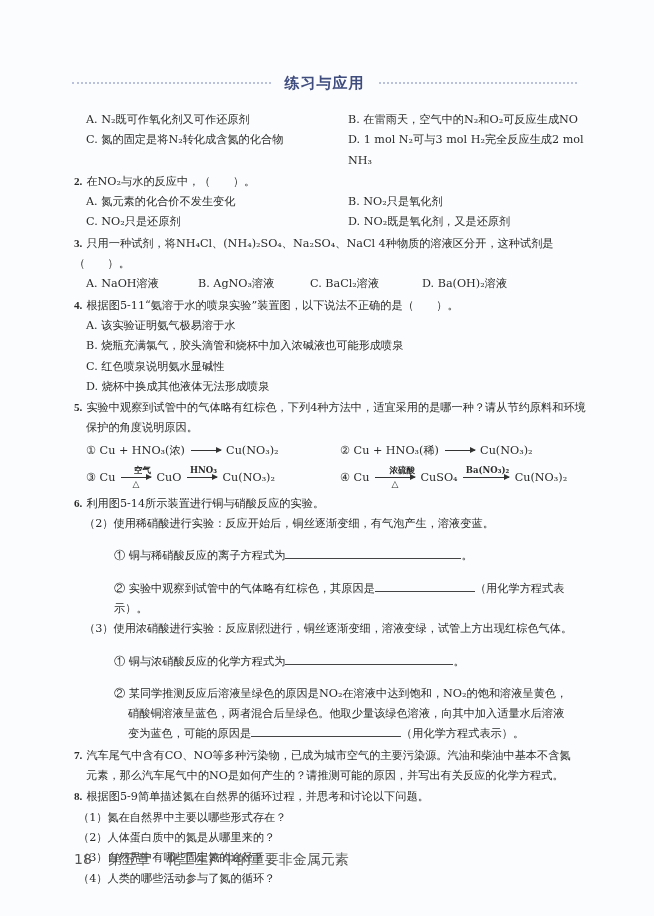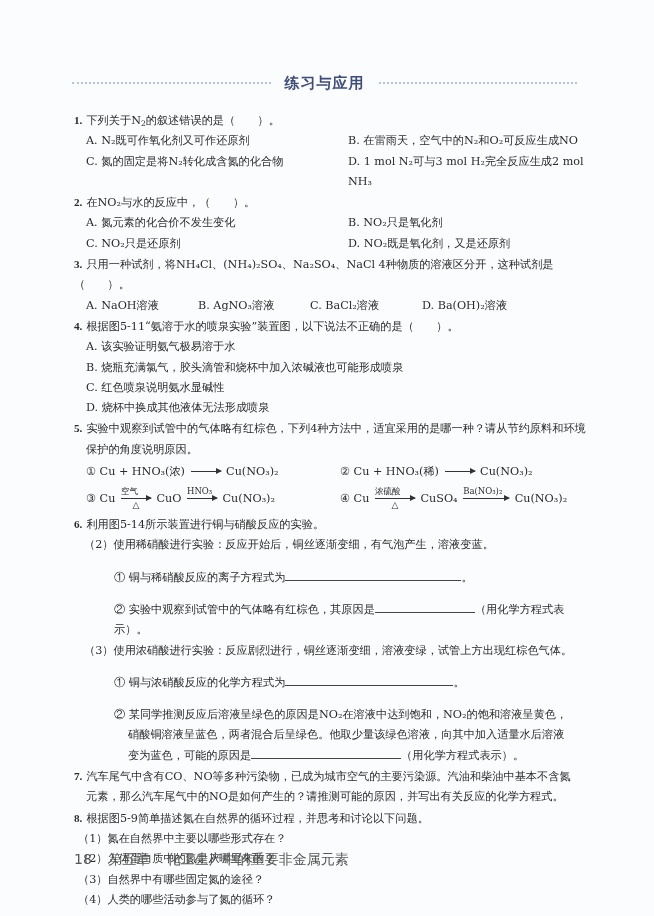"1. 下列关于N2的叙述错误的是（ ）。" p.q { html: <p><span>1.</span><span>下列关于N</span><sub>2</sub><span>的叙述错误的是（ ）。</span></p> -> none }
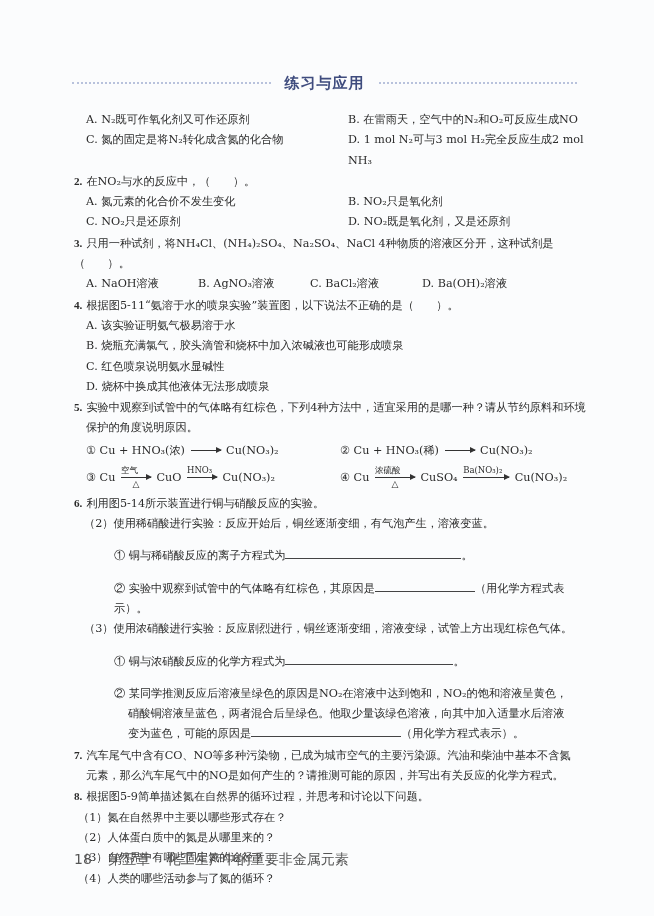"空气" .arrow .above { font-weight: none -> bold; text-align: left -> right }
